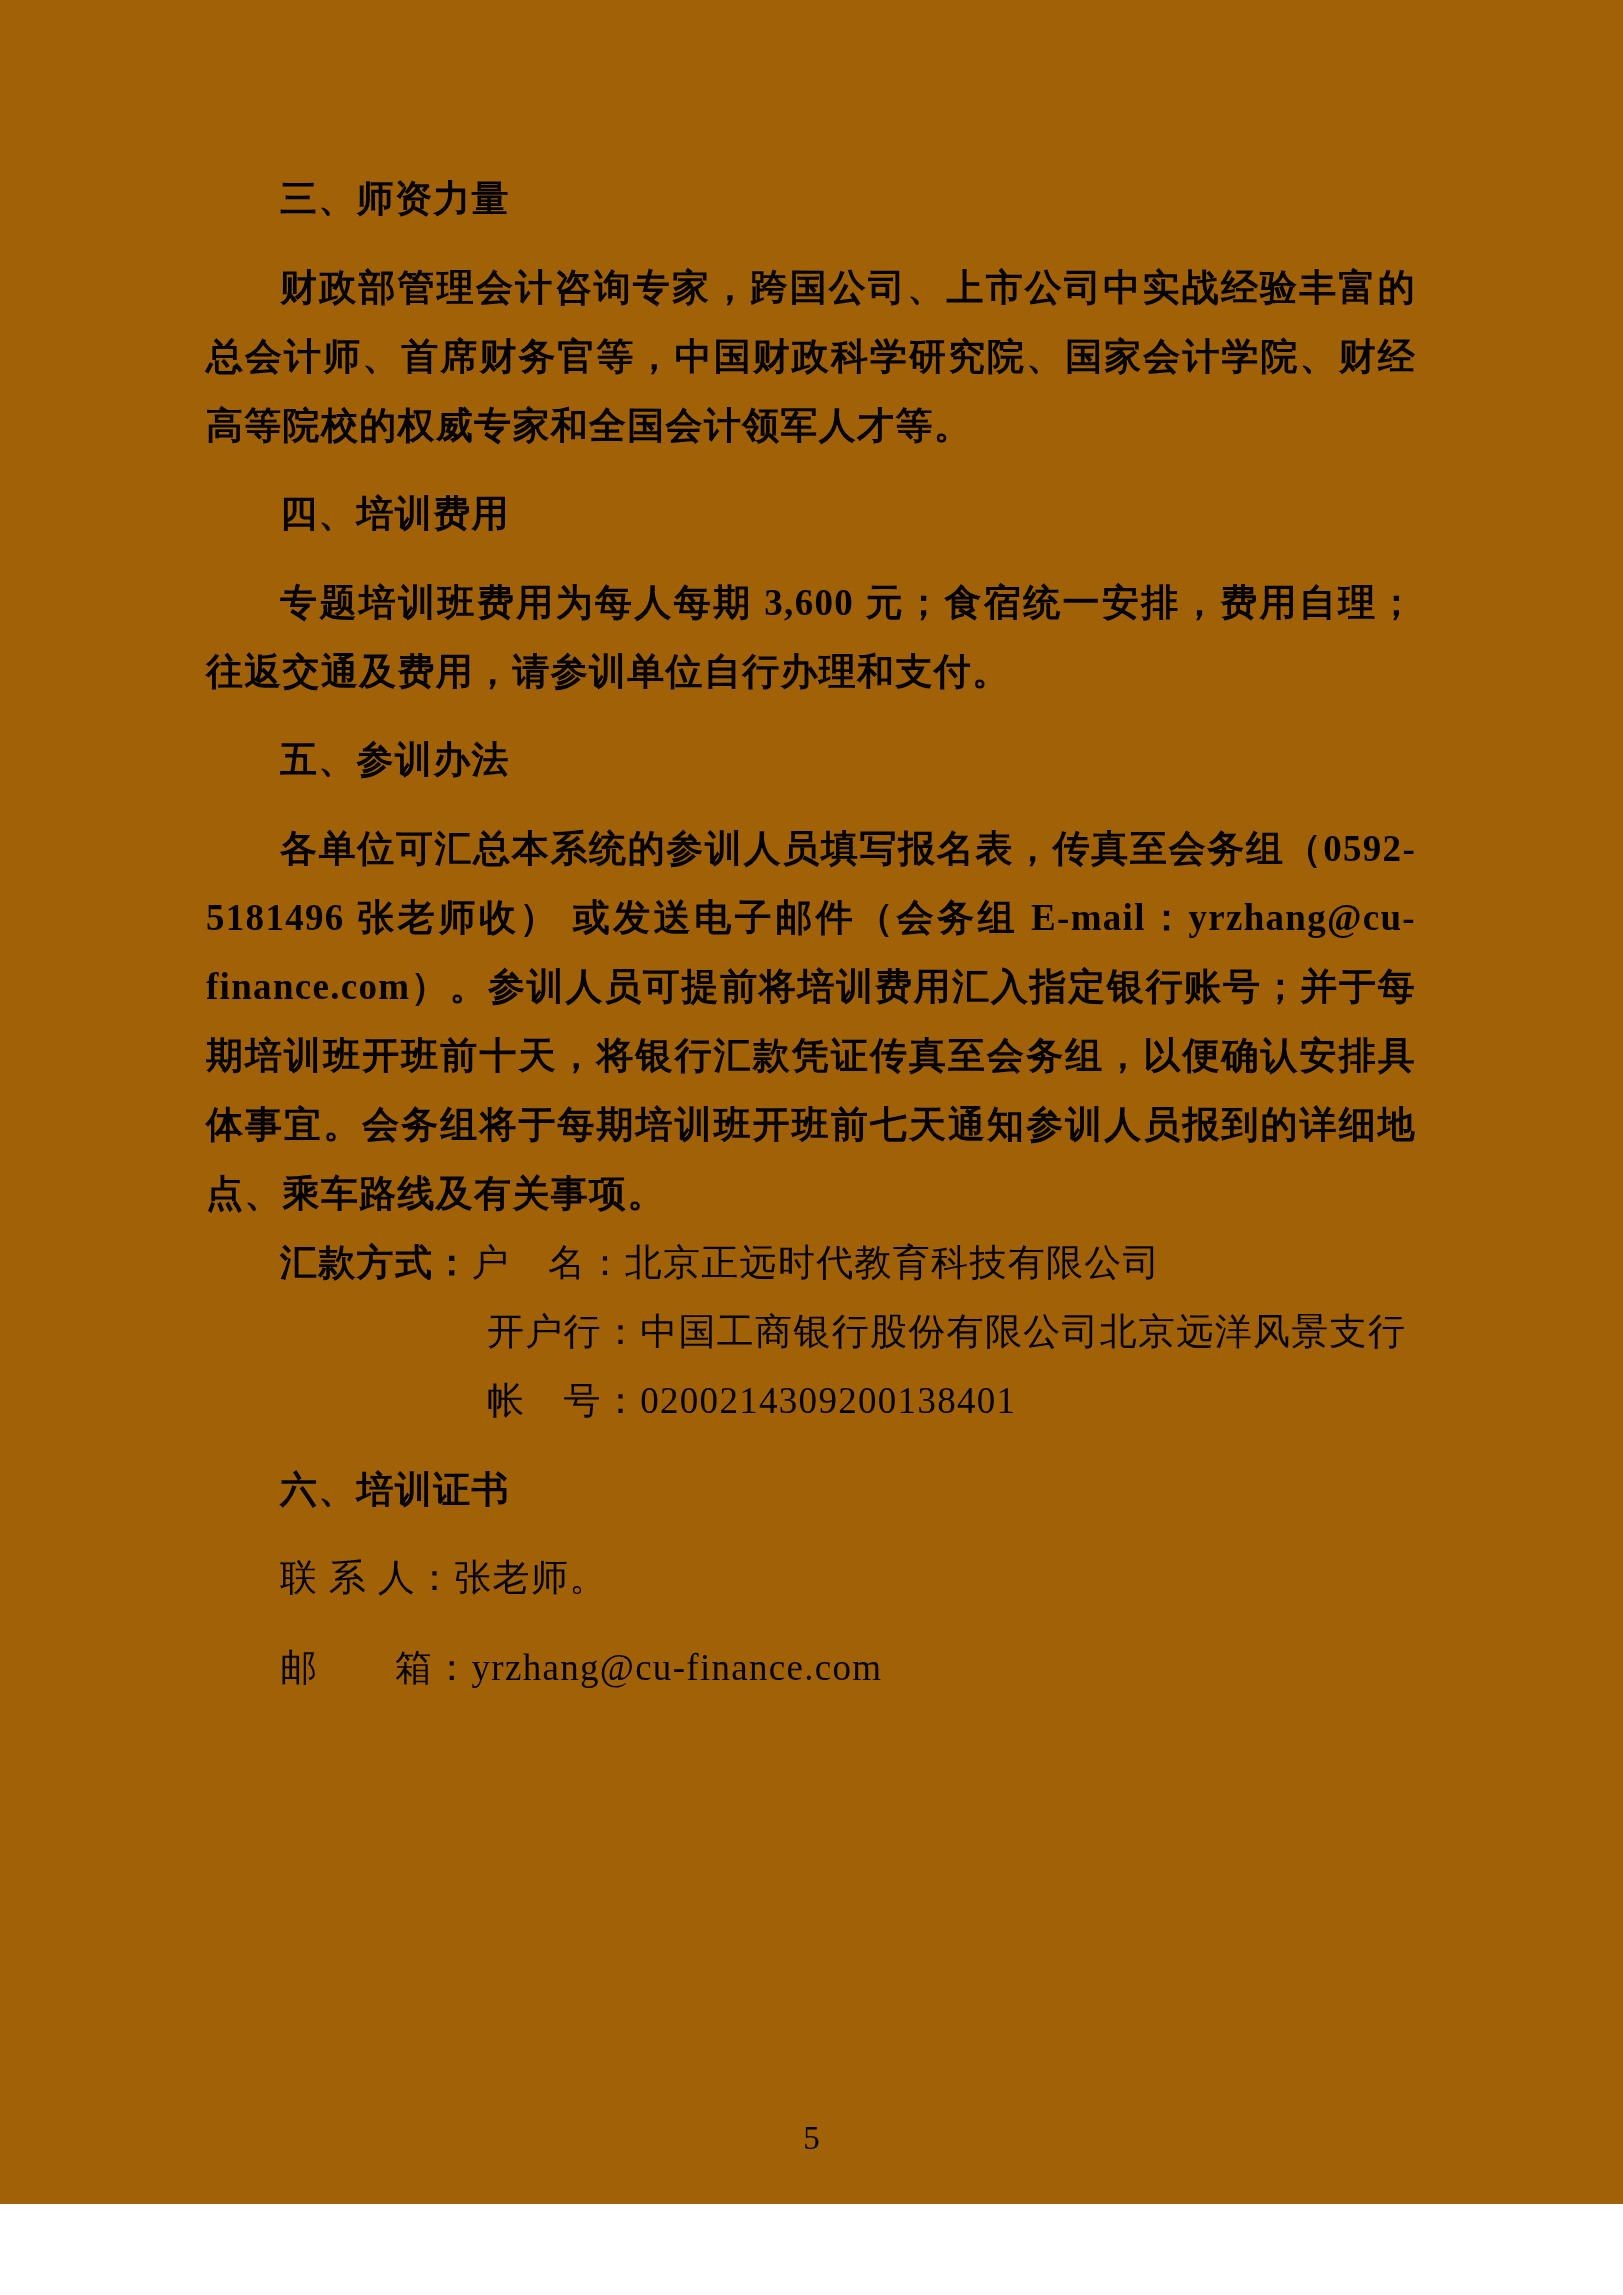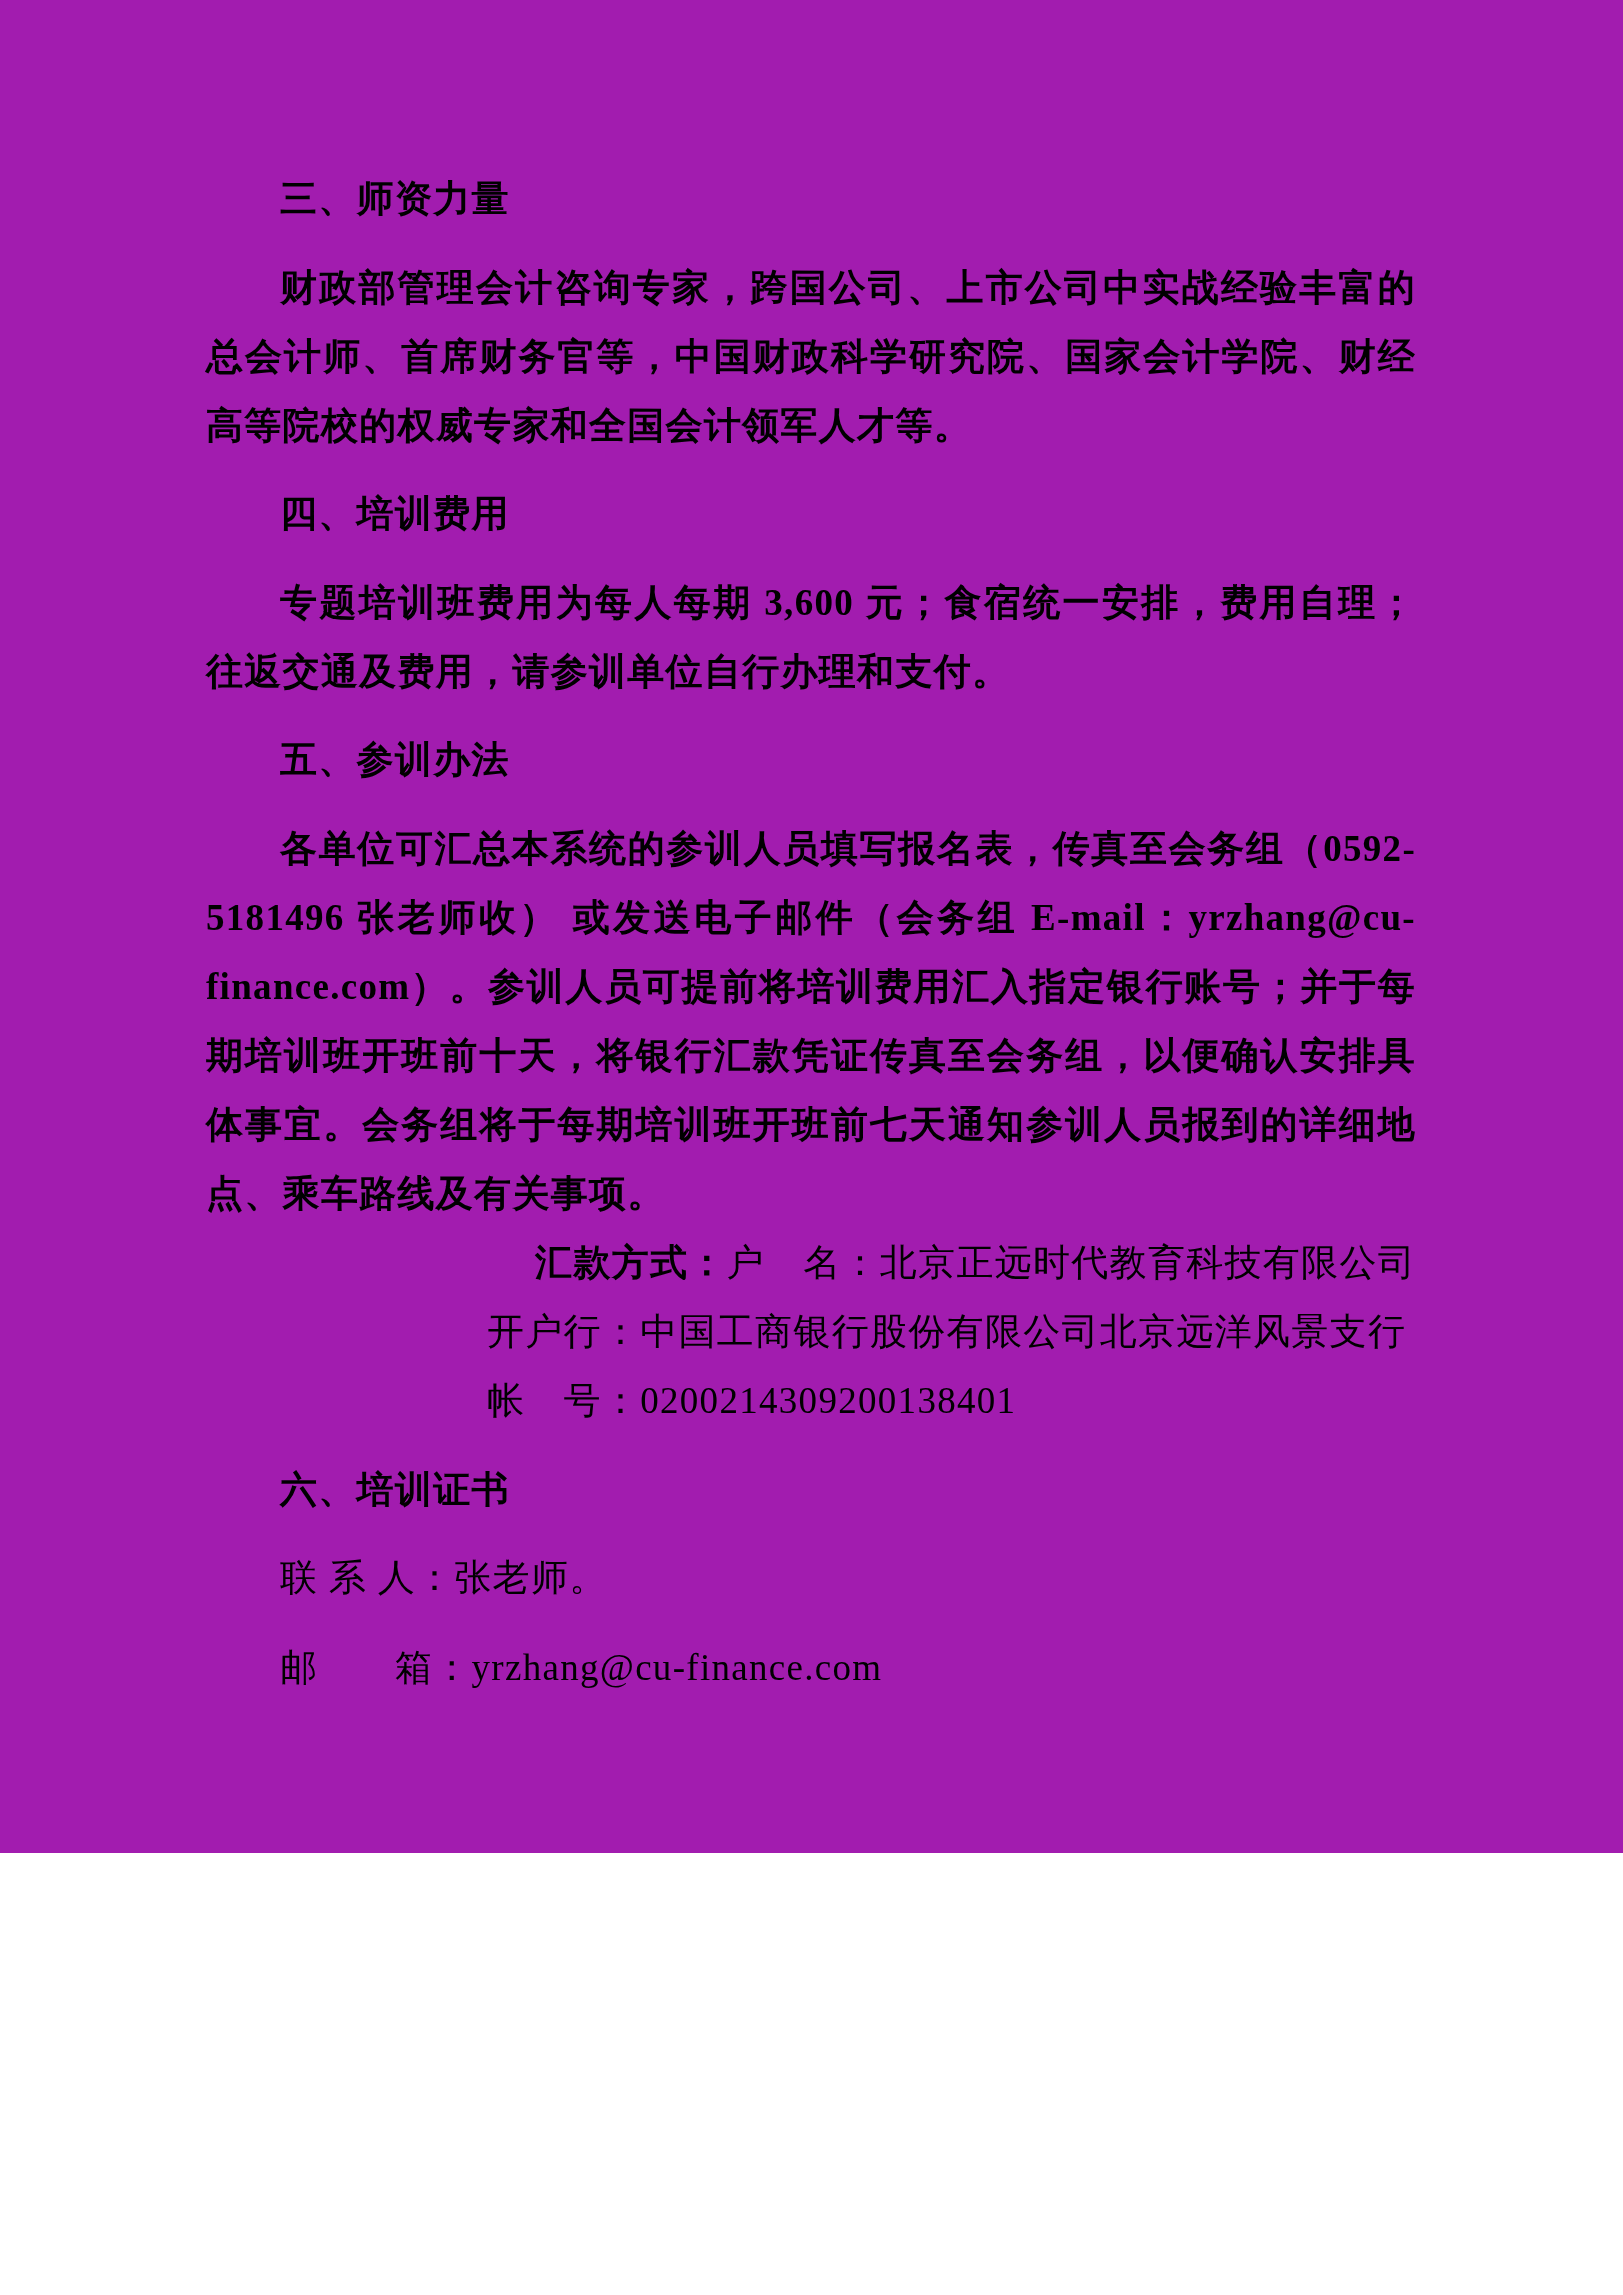"三、师资力量" .page { background: #a21caf -> #a16207; height: 1853px -> 2204px }
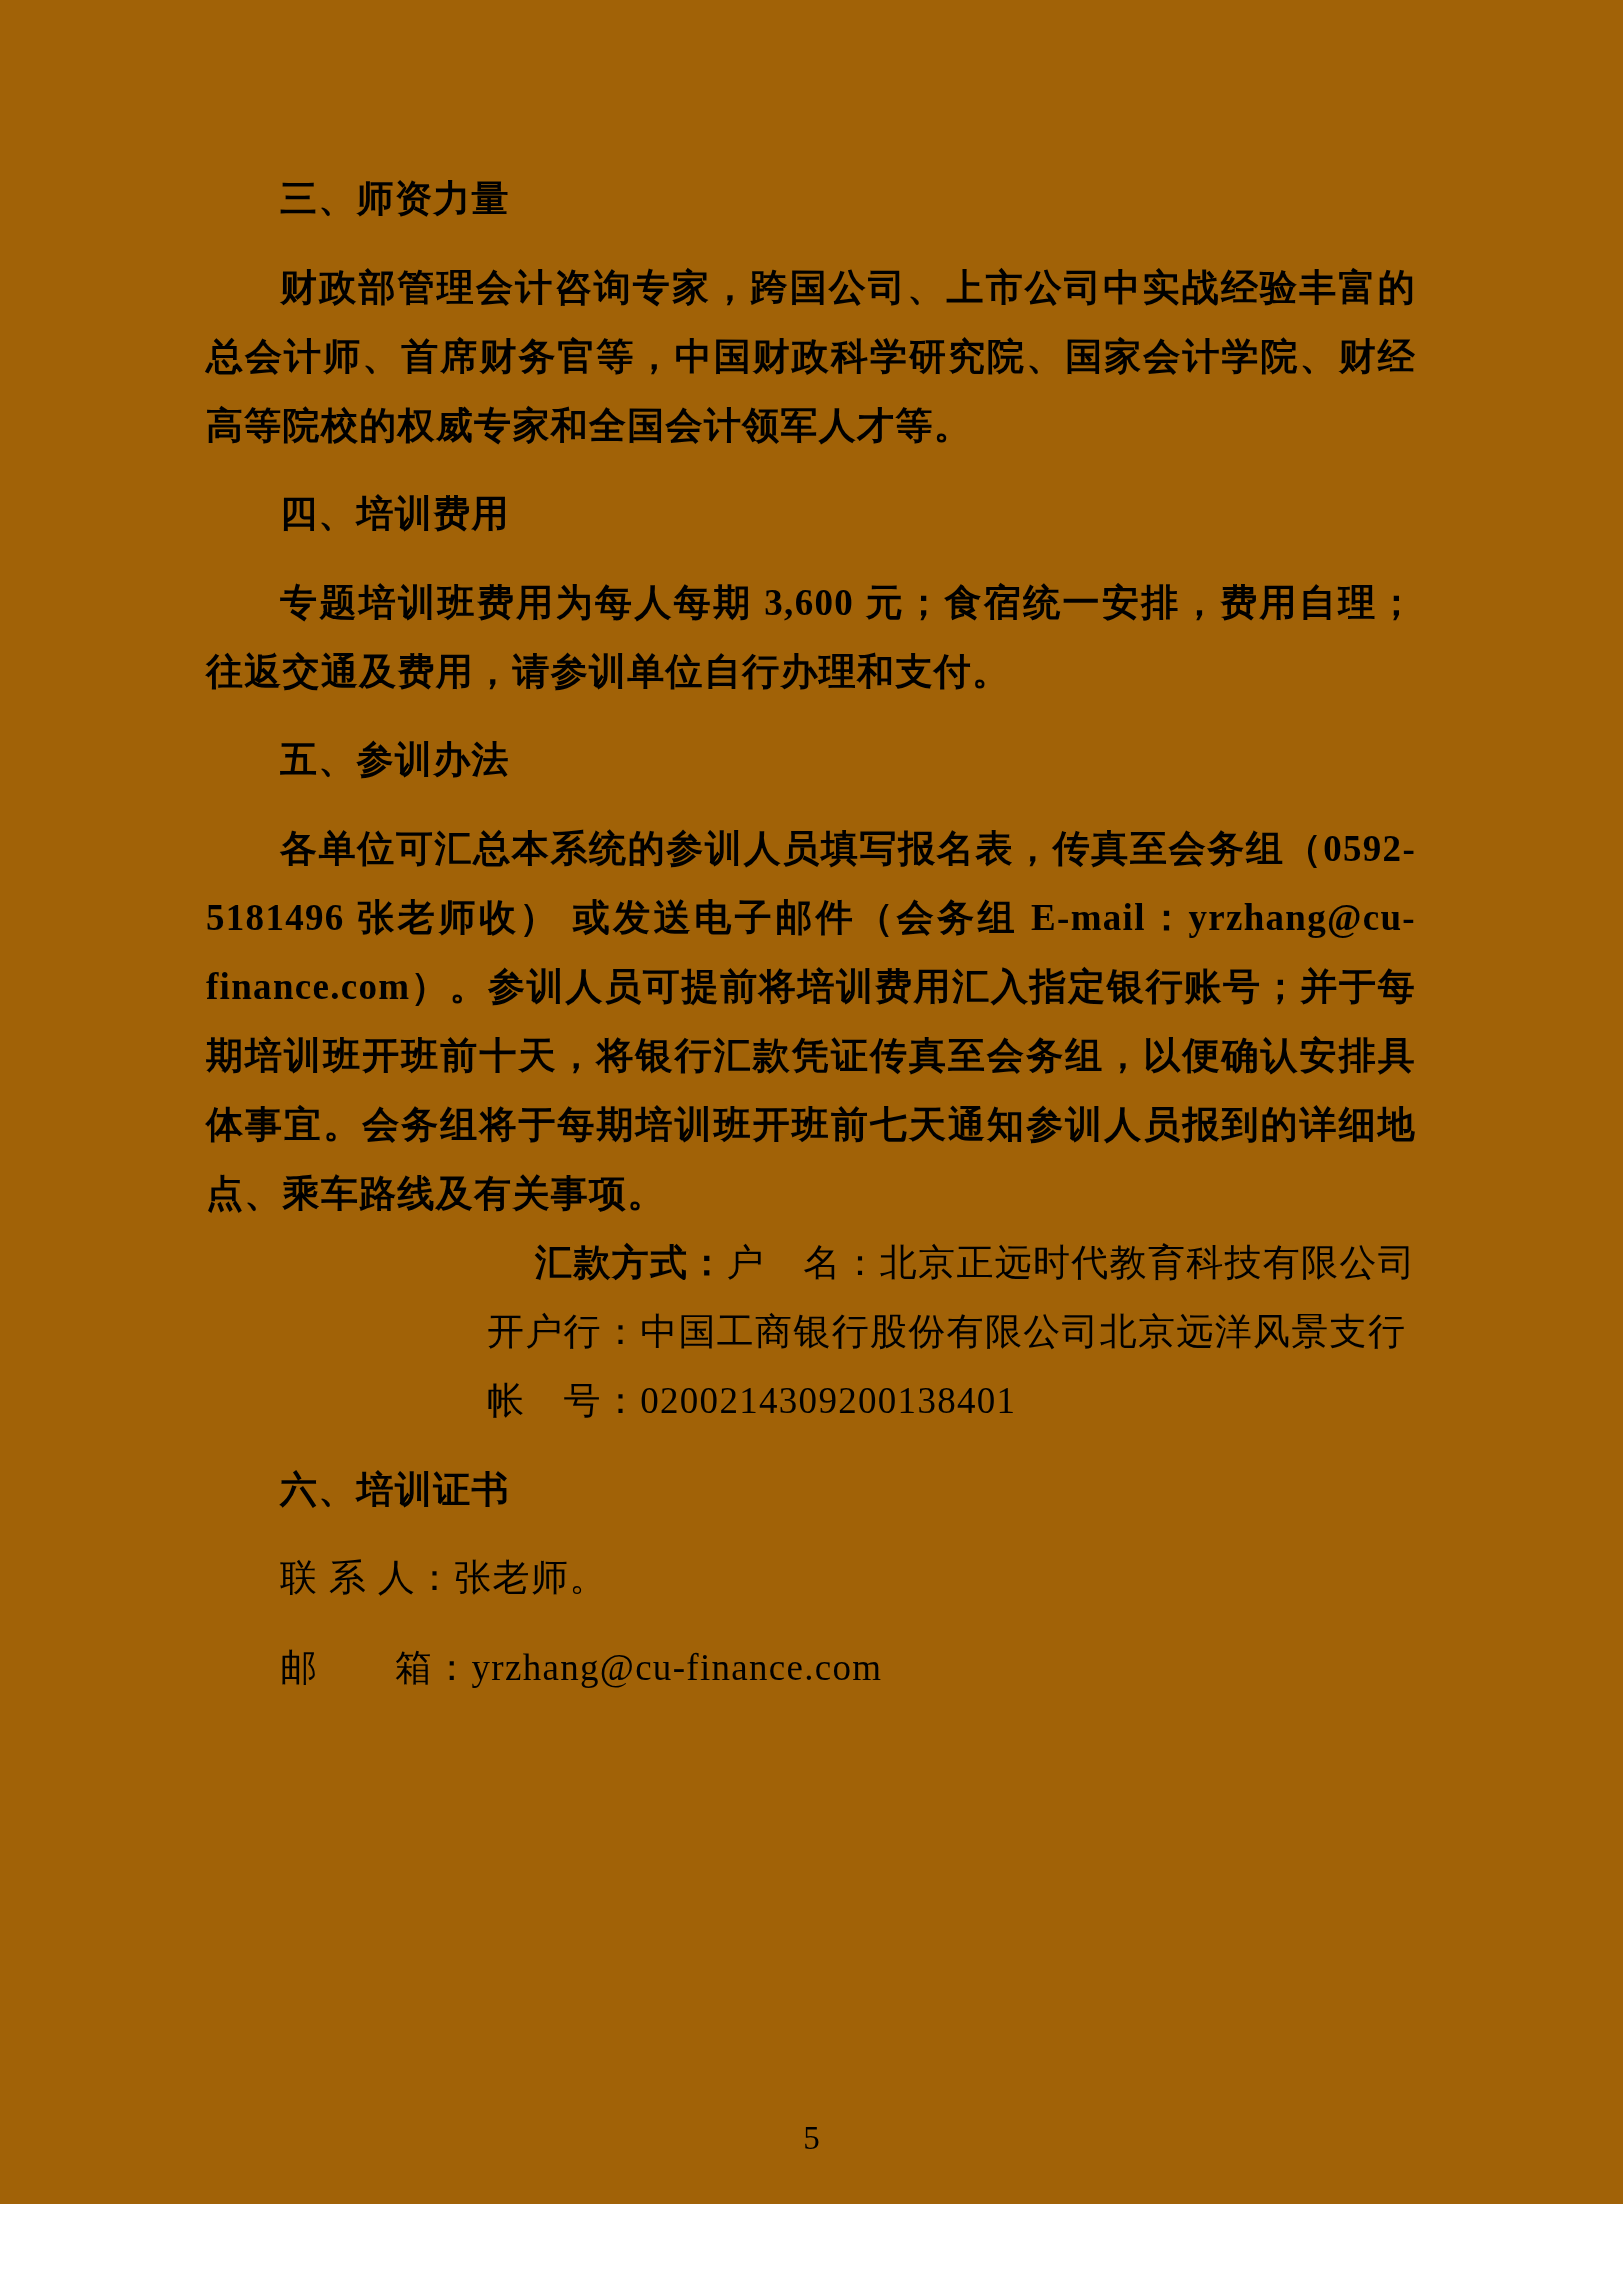"汇款方式：户 名：北京正远时代教育科技有限公司" .remit-line.first { text-align: right -> none }
